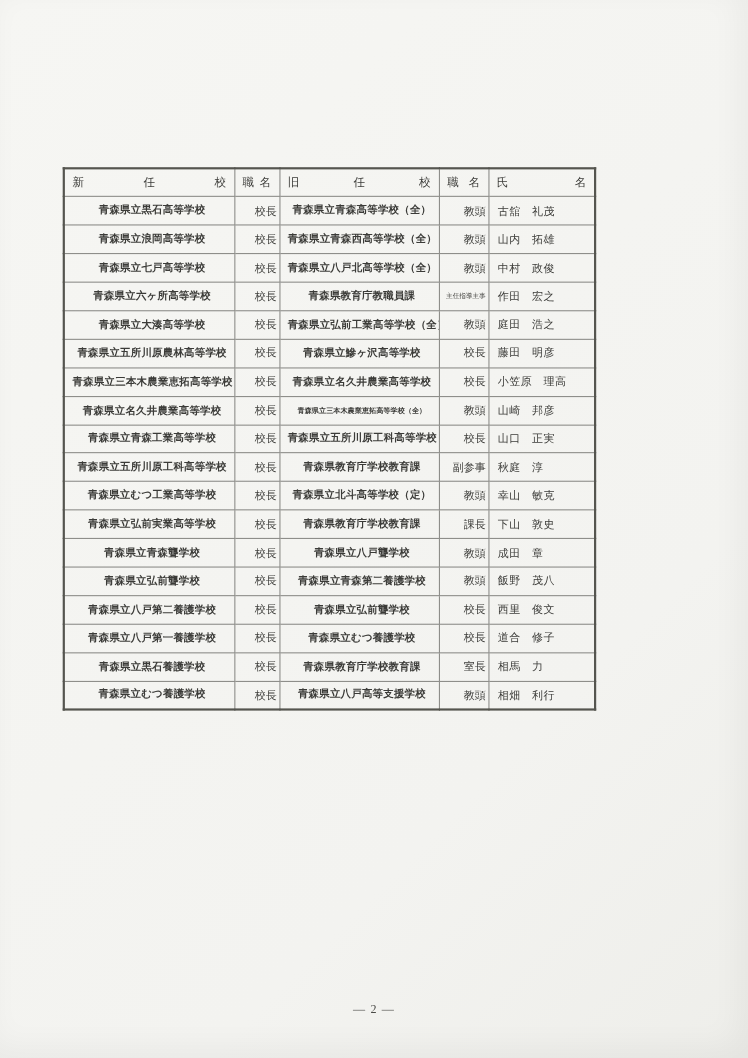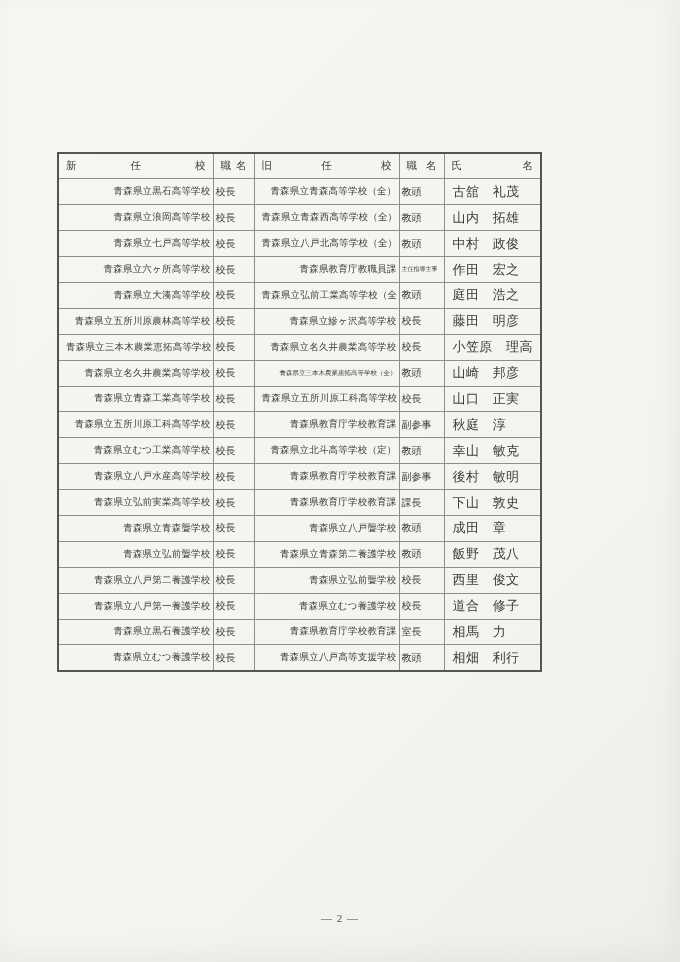"青森県立黒石高等学校" td.col-new_school, td.col-old_school { font-weight: none -> bold; text-align: right -> center }
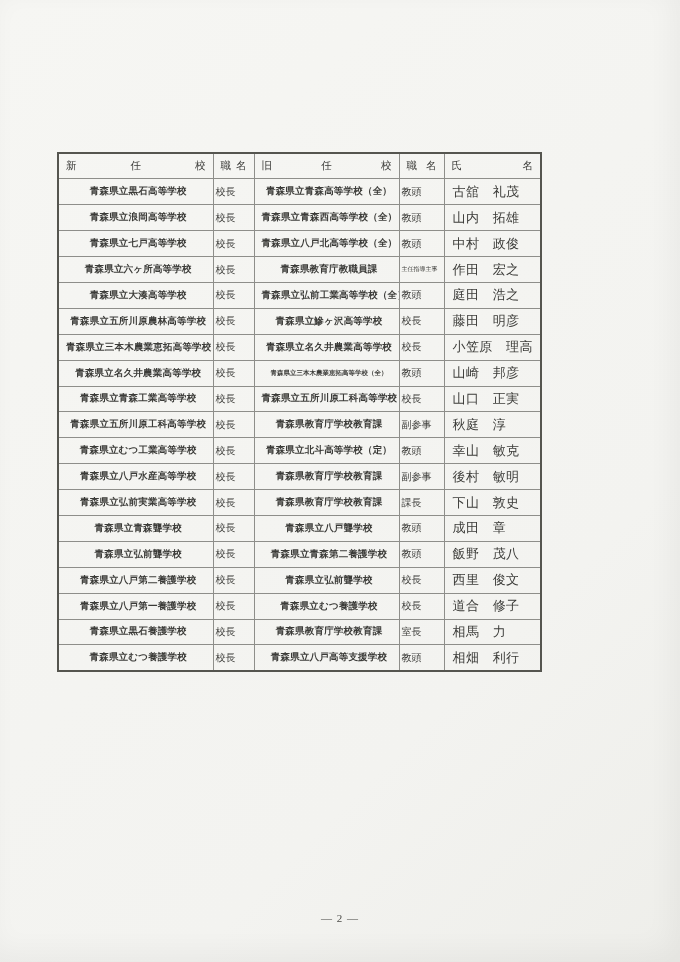"校長" td.col-new_title, td.col-old_title { text-align: left -> right }
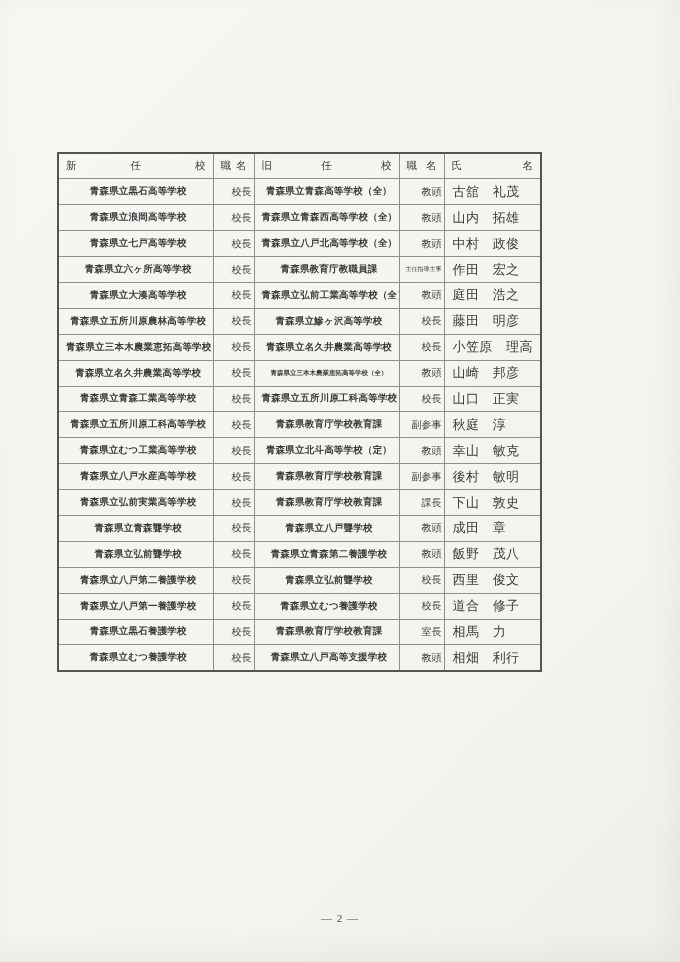"古舘 礼茂" td.col-name { font-size: 13px -> 10px }
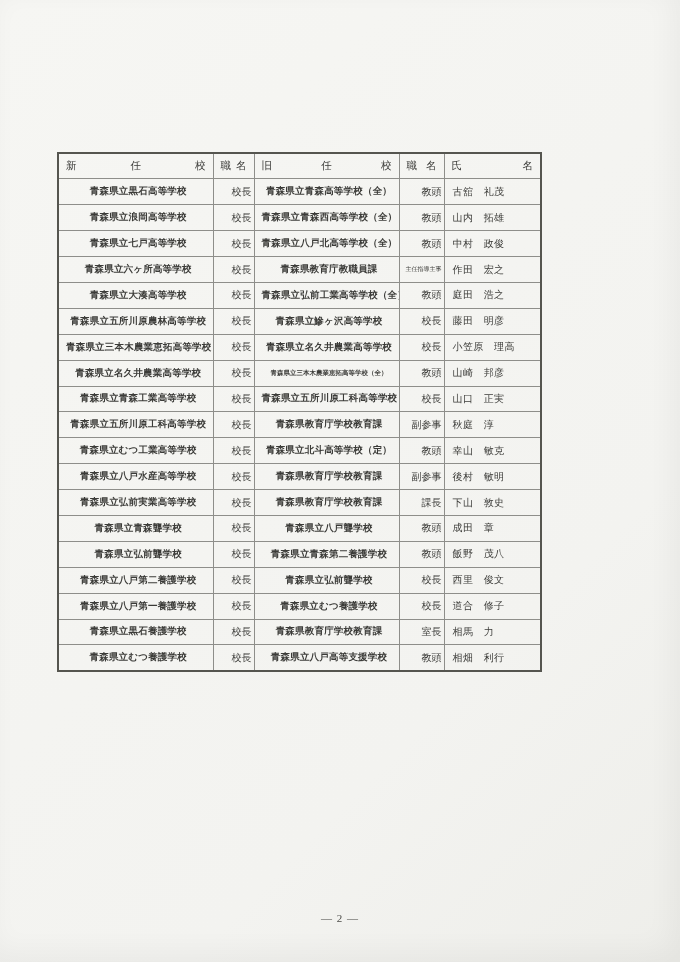"青森県立八戸水産高等学校" tr { html: <tr> <td>青森県立八戸水産高等学校</td> <td>校長</td> <td>青森県教育庁学校教育課</td> <td>副参事</td> <td>後村 敏明</td> </tr> -> none }
